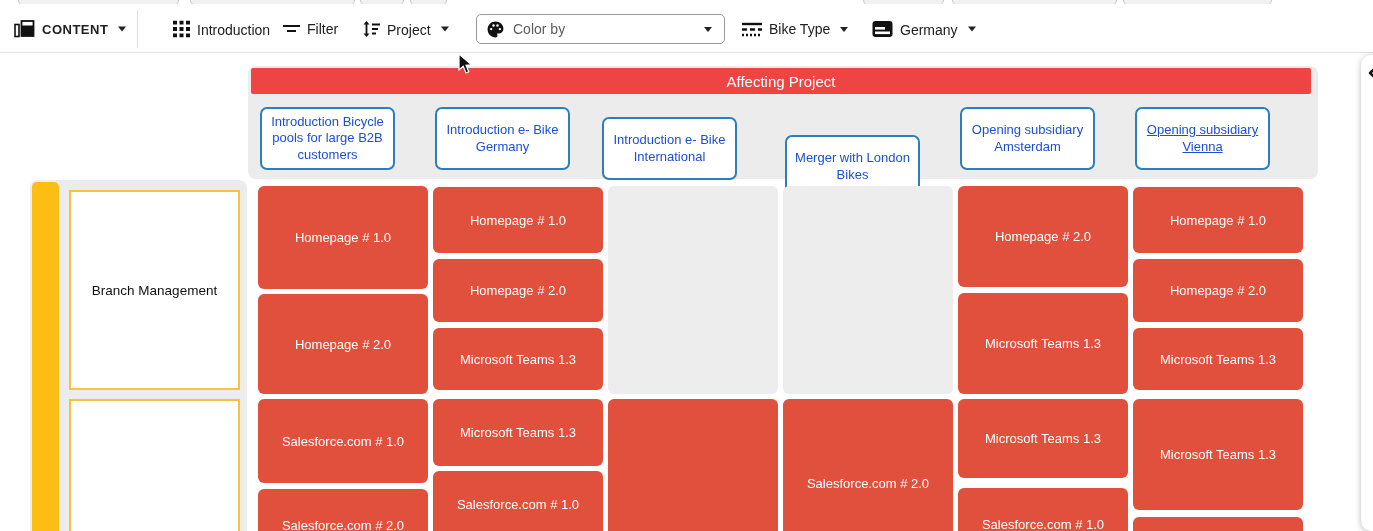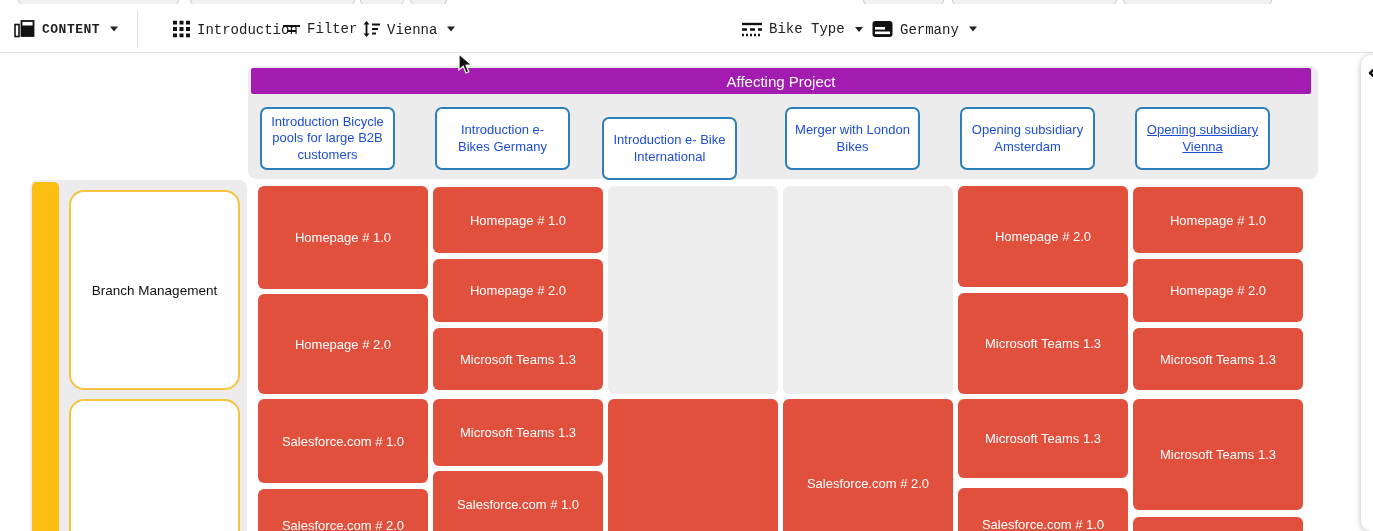"CONTENT" .tb-group { font-family: Liberation Mono, monospace -> none }
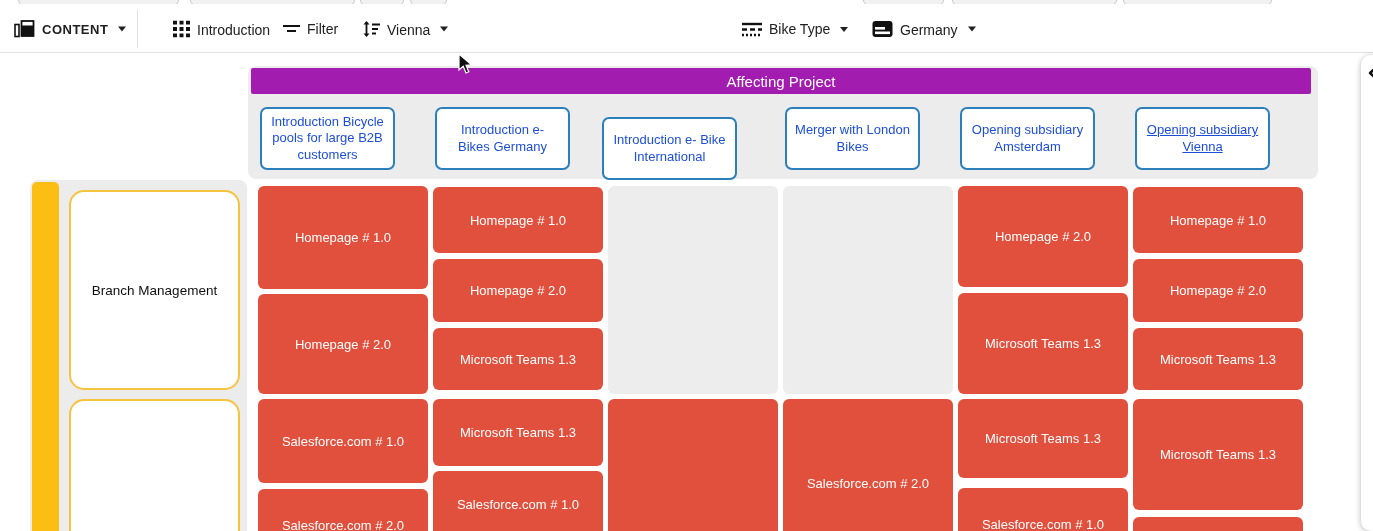"Vienna" span.tb-label { text: Vienna -> Project }
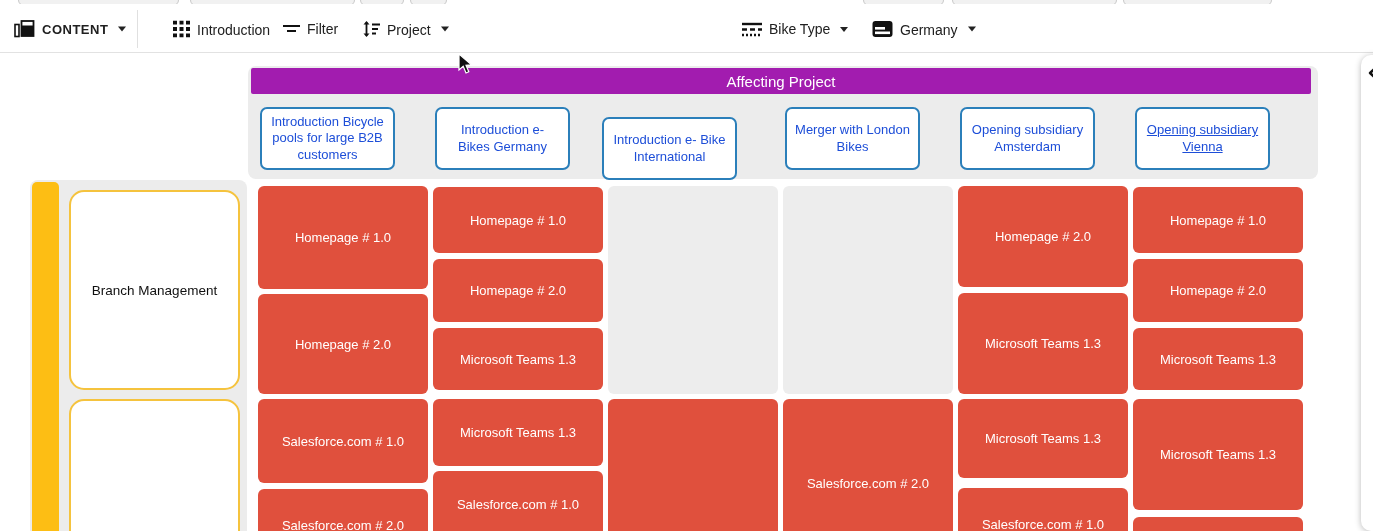"Color by" div.selectbox { html: none -> <div> <svg> <path></path> <circle></circle> <circle></circle> <circle></circle> <circle></circle> </svg> <span>Color by</span> <span></span> </div> }
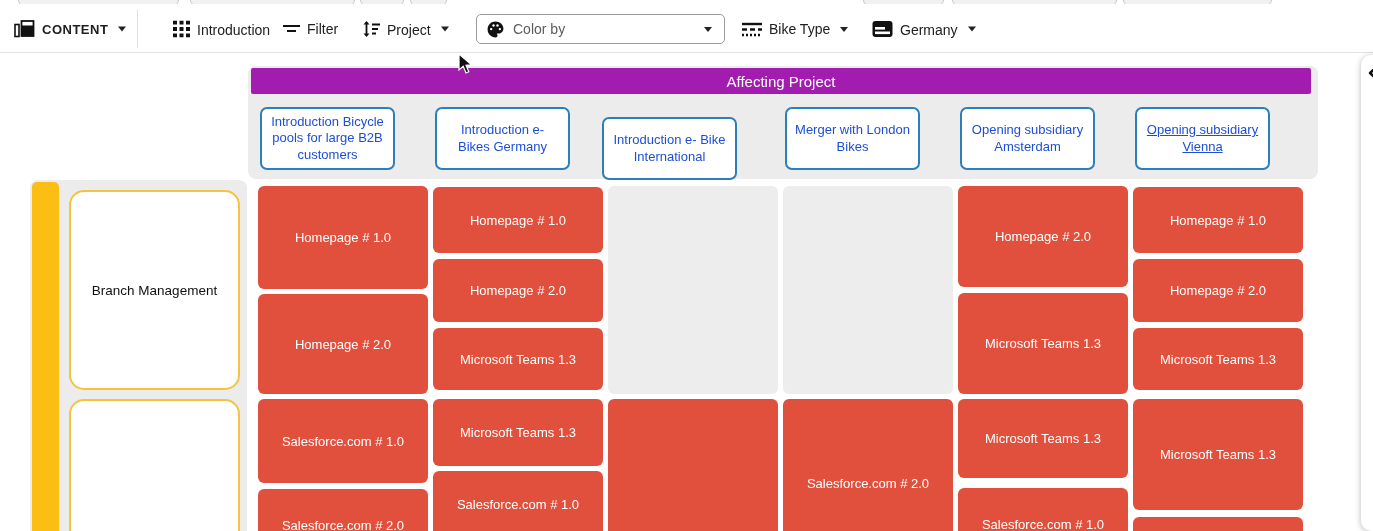"Affecting Project" .group-bar { background: #a21caf -> #ef4444 }
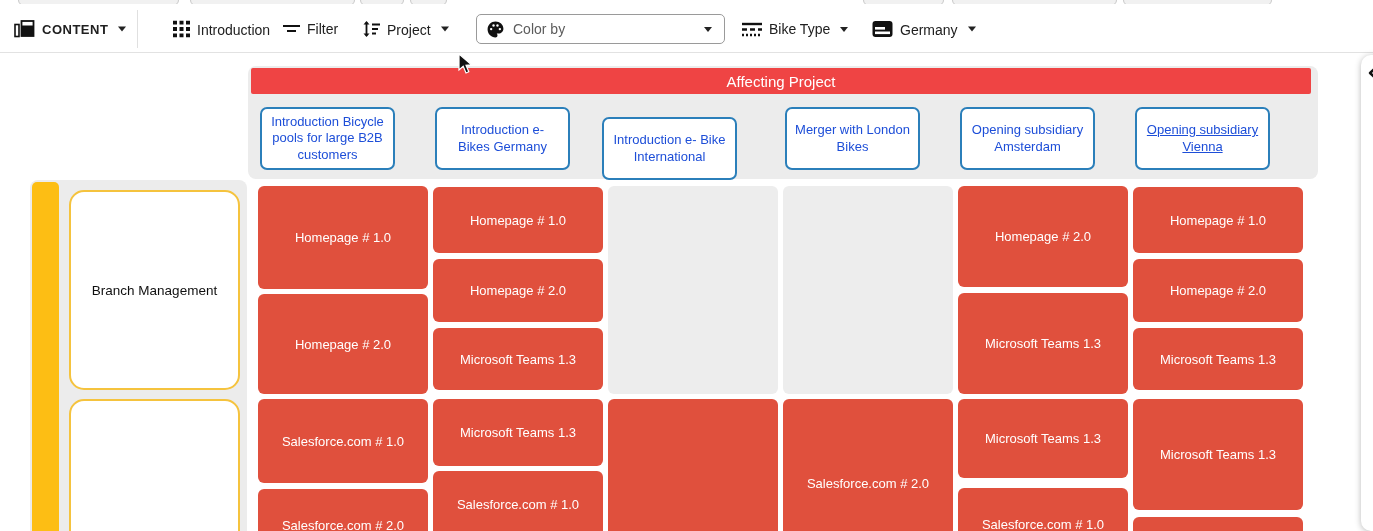"Introduction e- Bikes Germany" span { text: Bikes -> Bike }
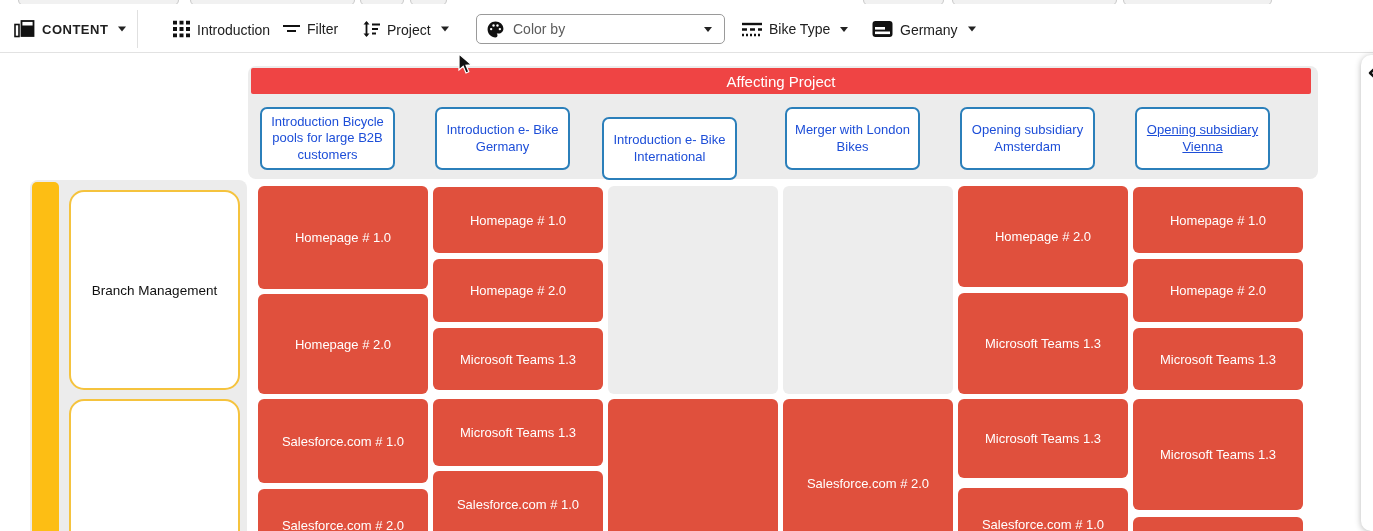"Merger with London Bikes" div.col-header { margin-top: none -> 28px }
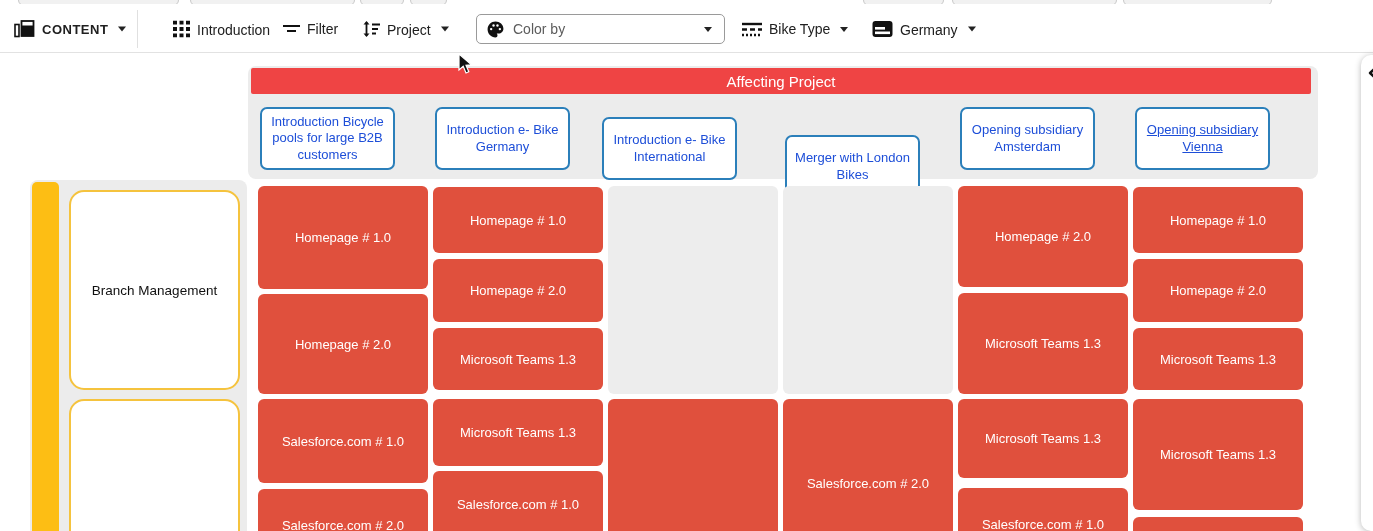"Branch Management" .row-card { border-radius: 15px -> 0 }
